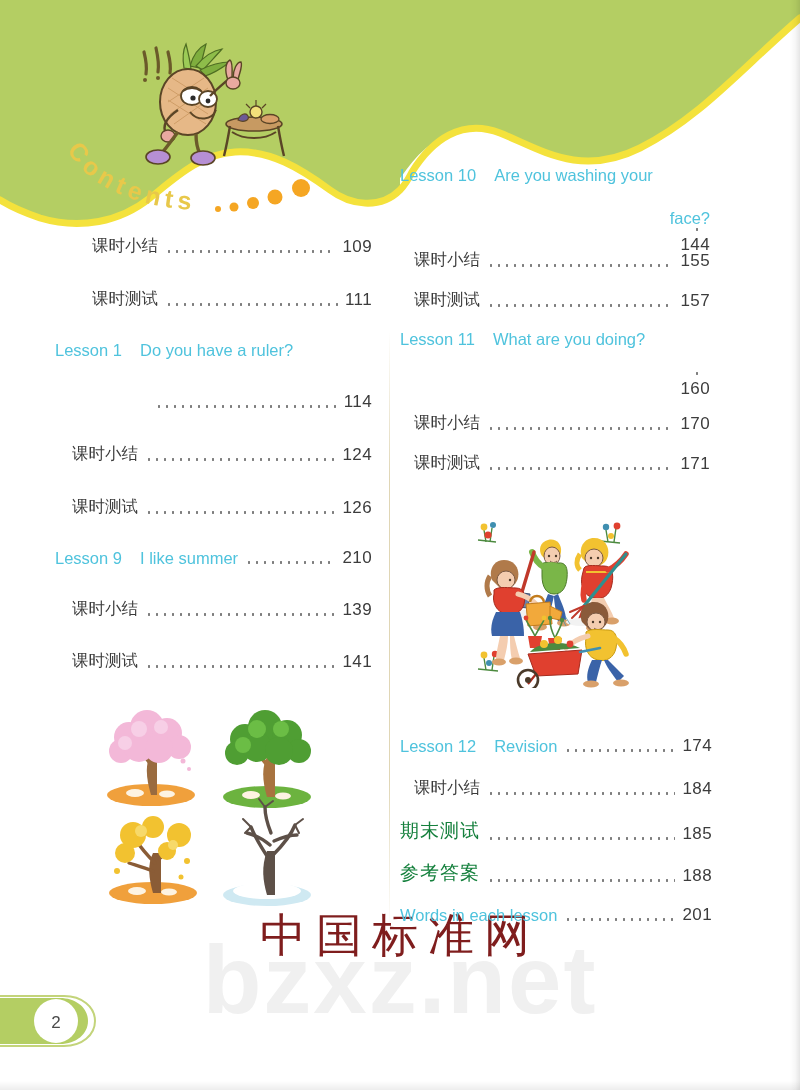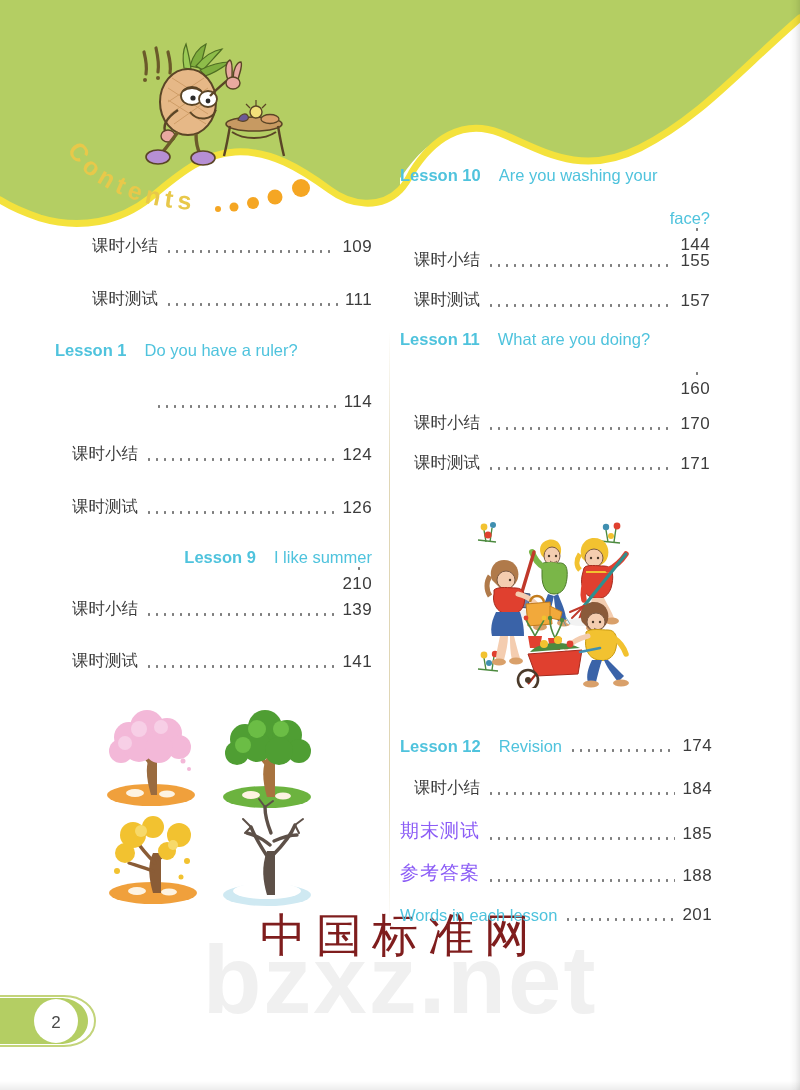"Lesson 10" .lesson .lesson-no { font-weight: bold -> none }
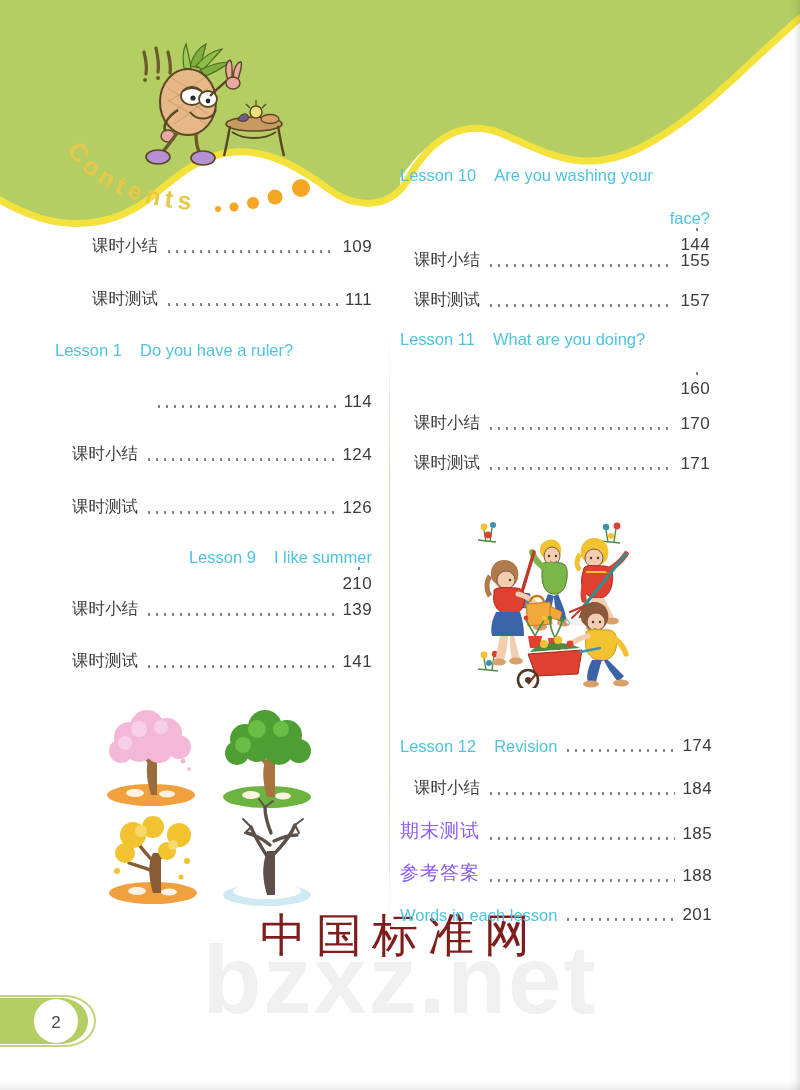"Lesson 9 I like summer" div.toc-row { flex-direction: column -> none }
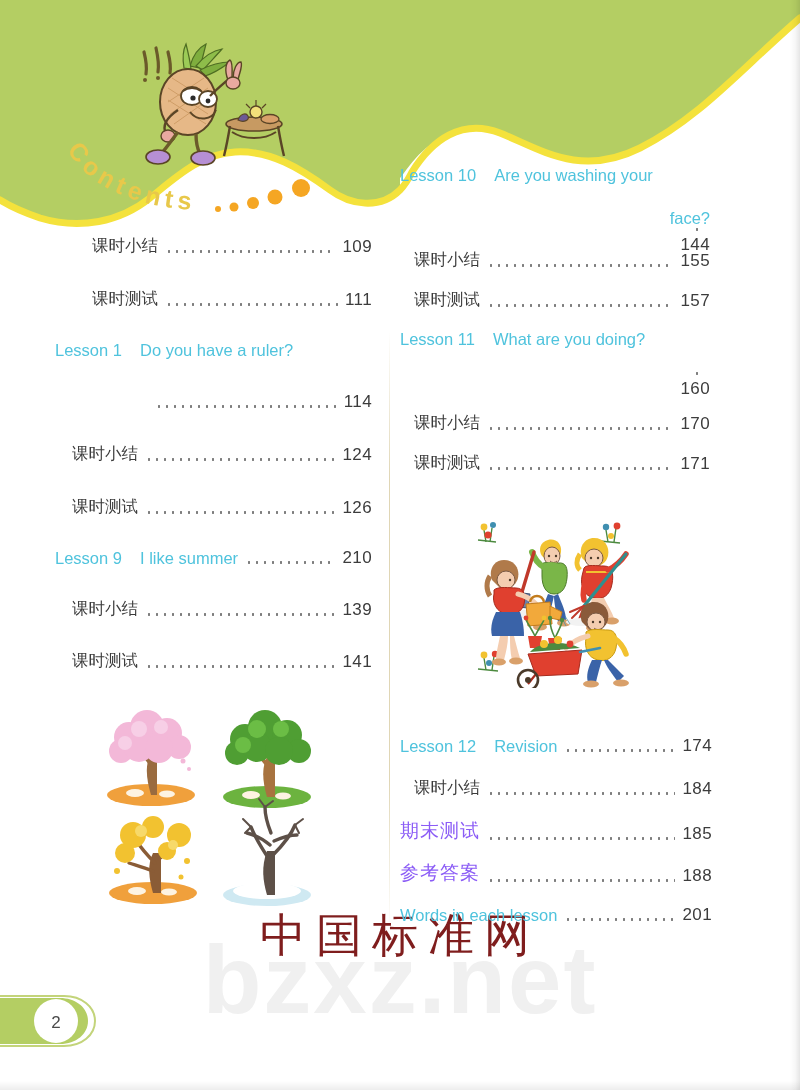"期末测试" .section-cn { color: #8b5cf6 -> #15803d }
